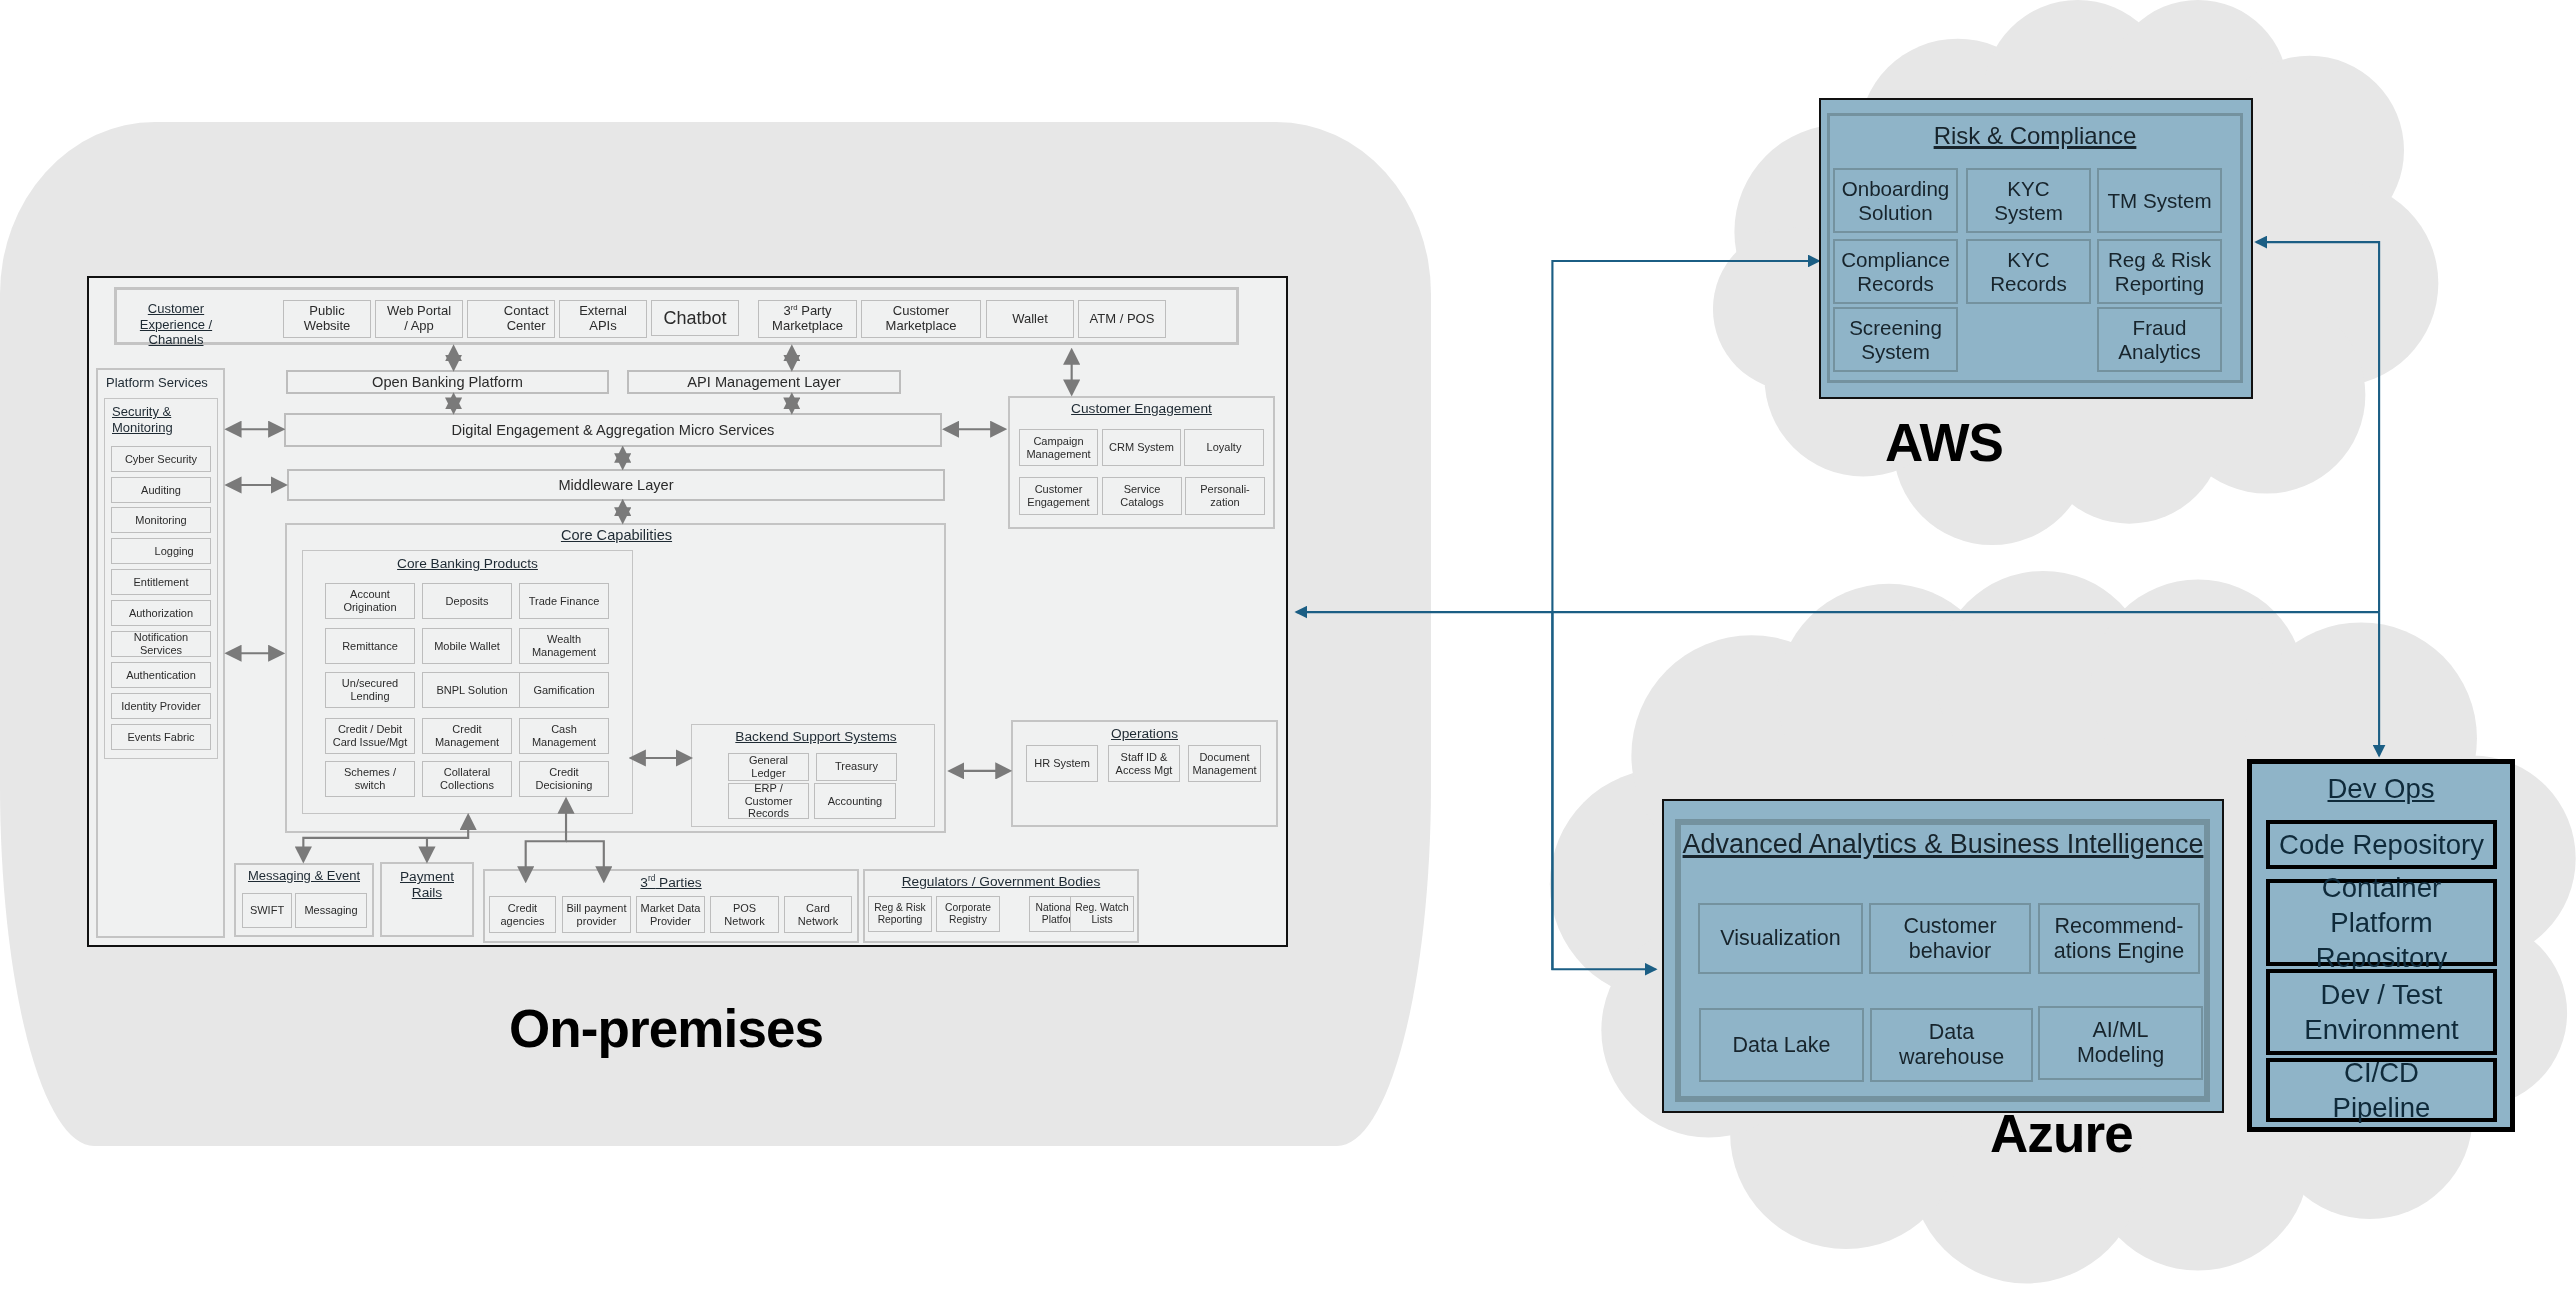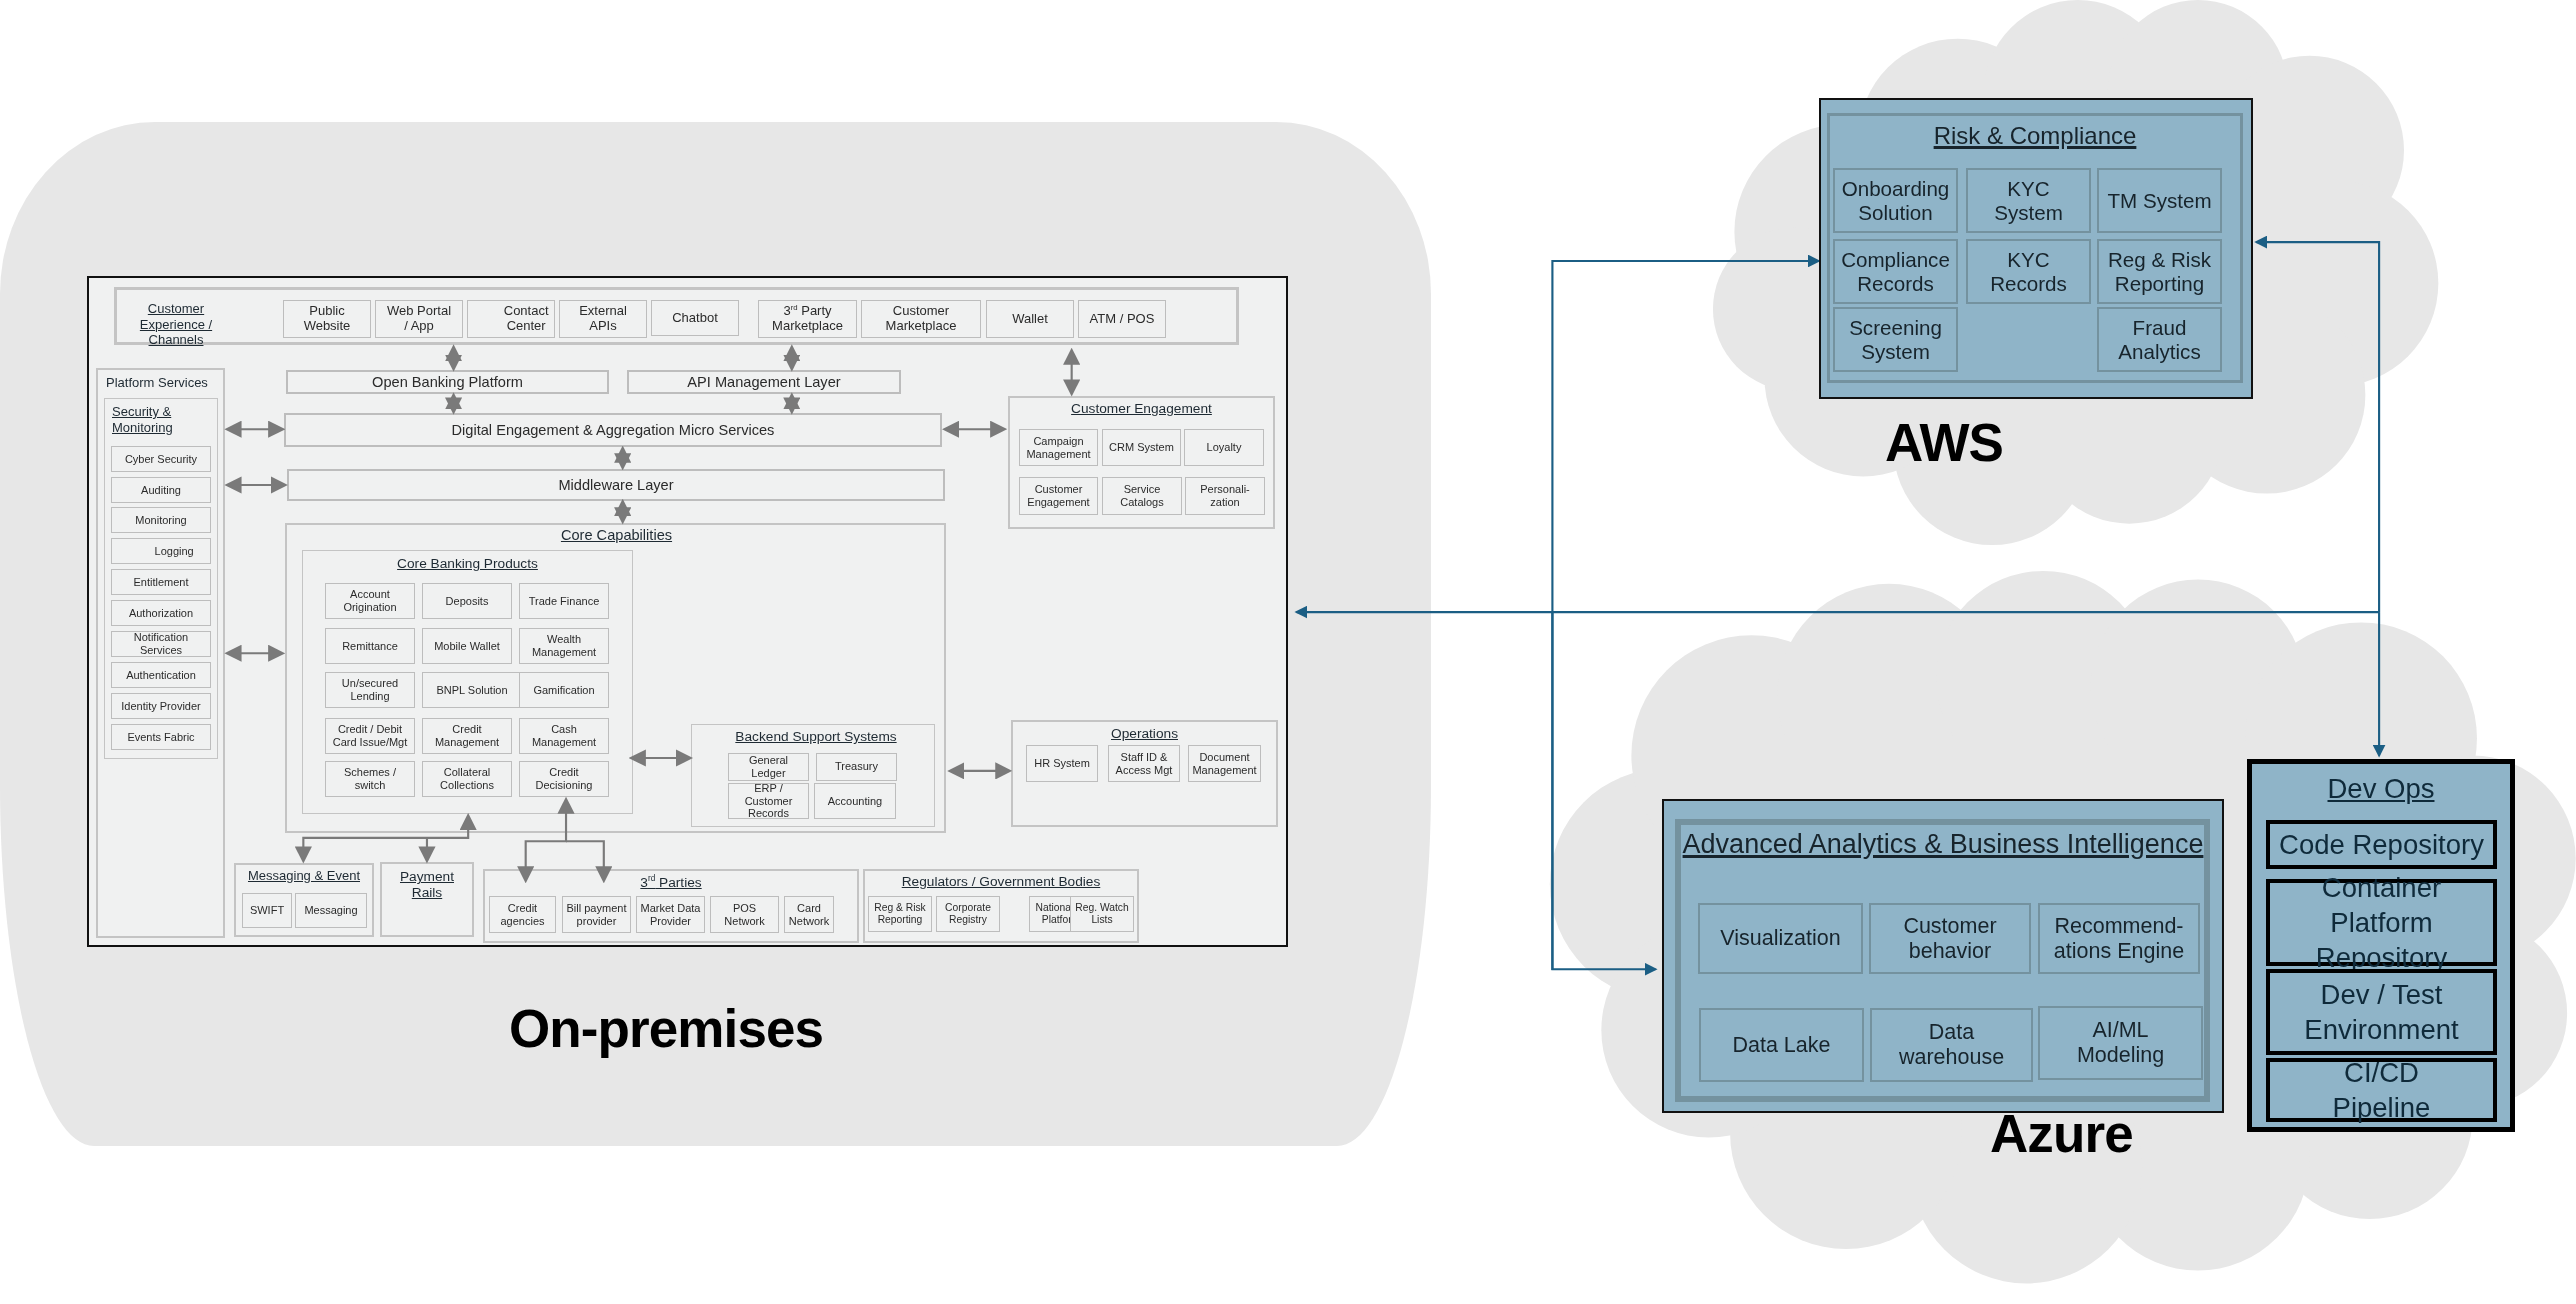"Chatbot" div.abs { font-size: 13px -> 18px }
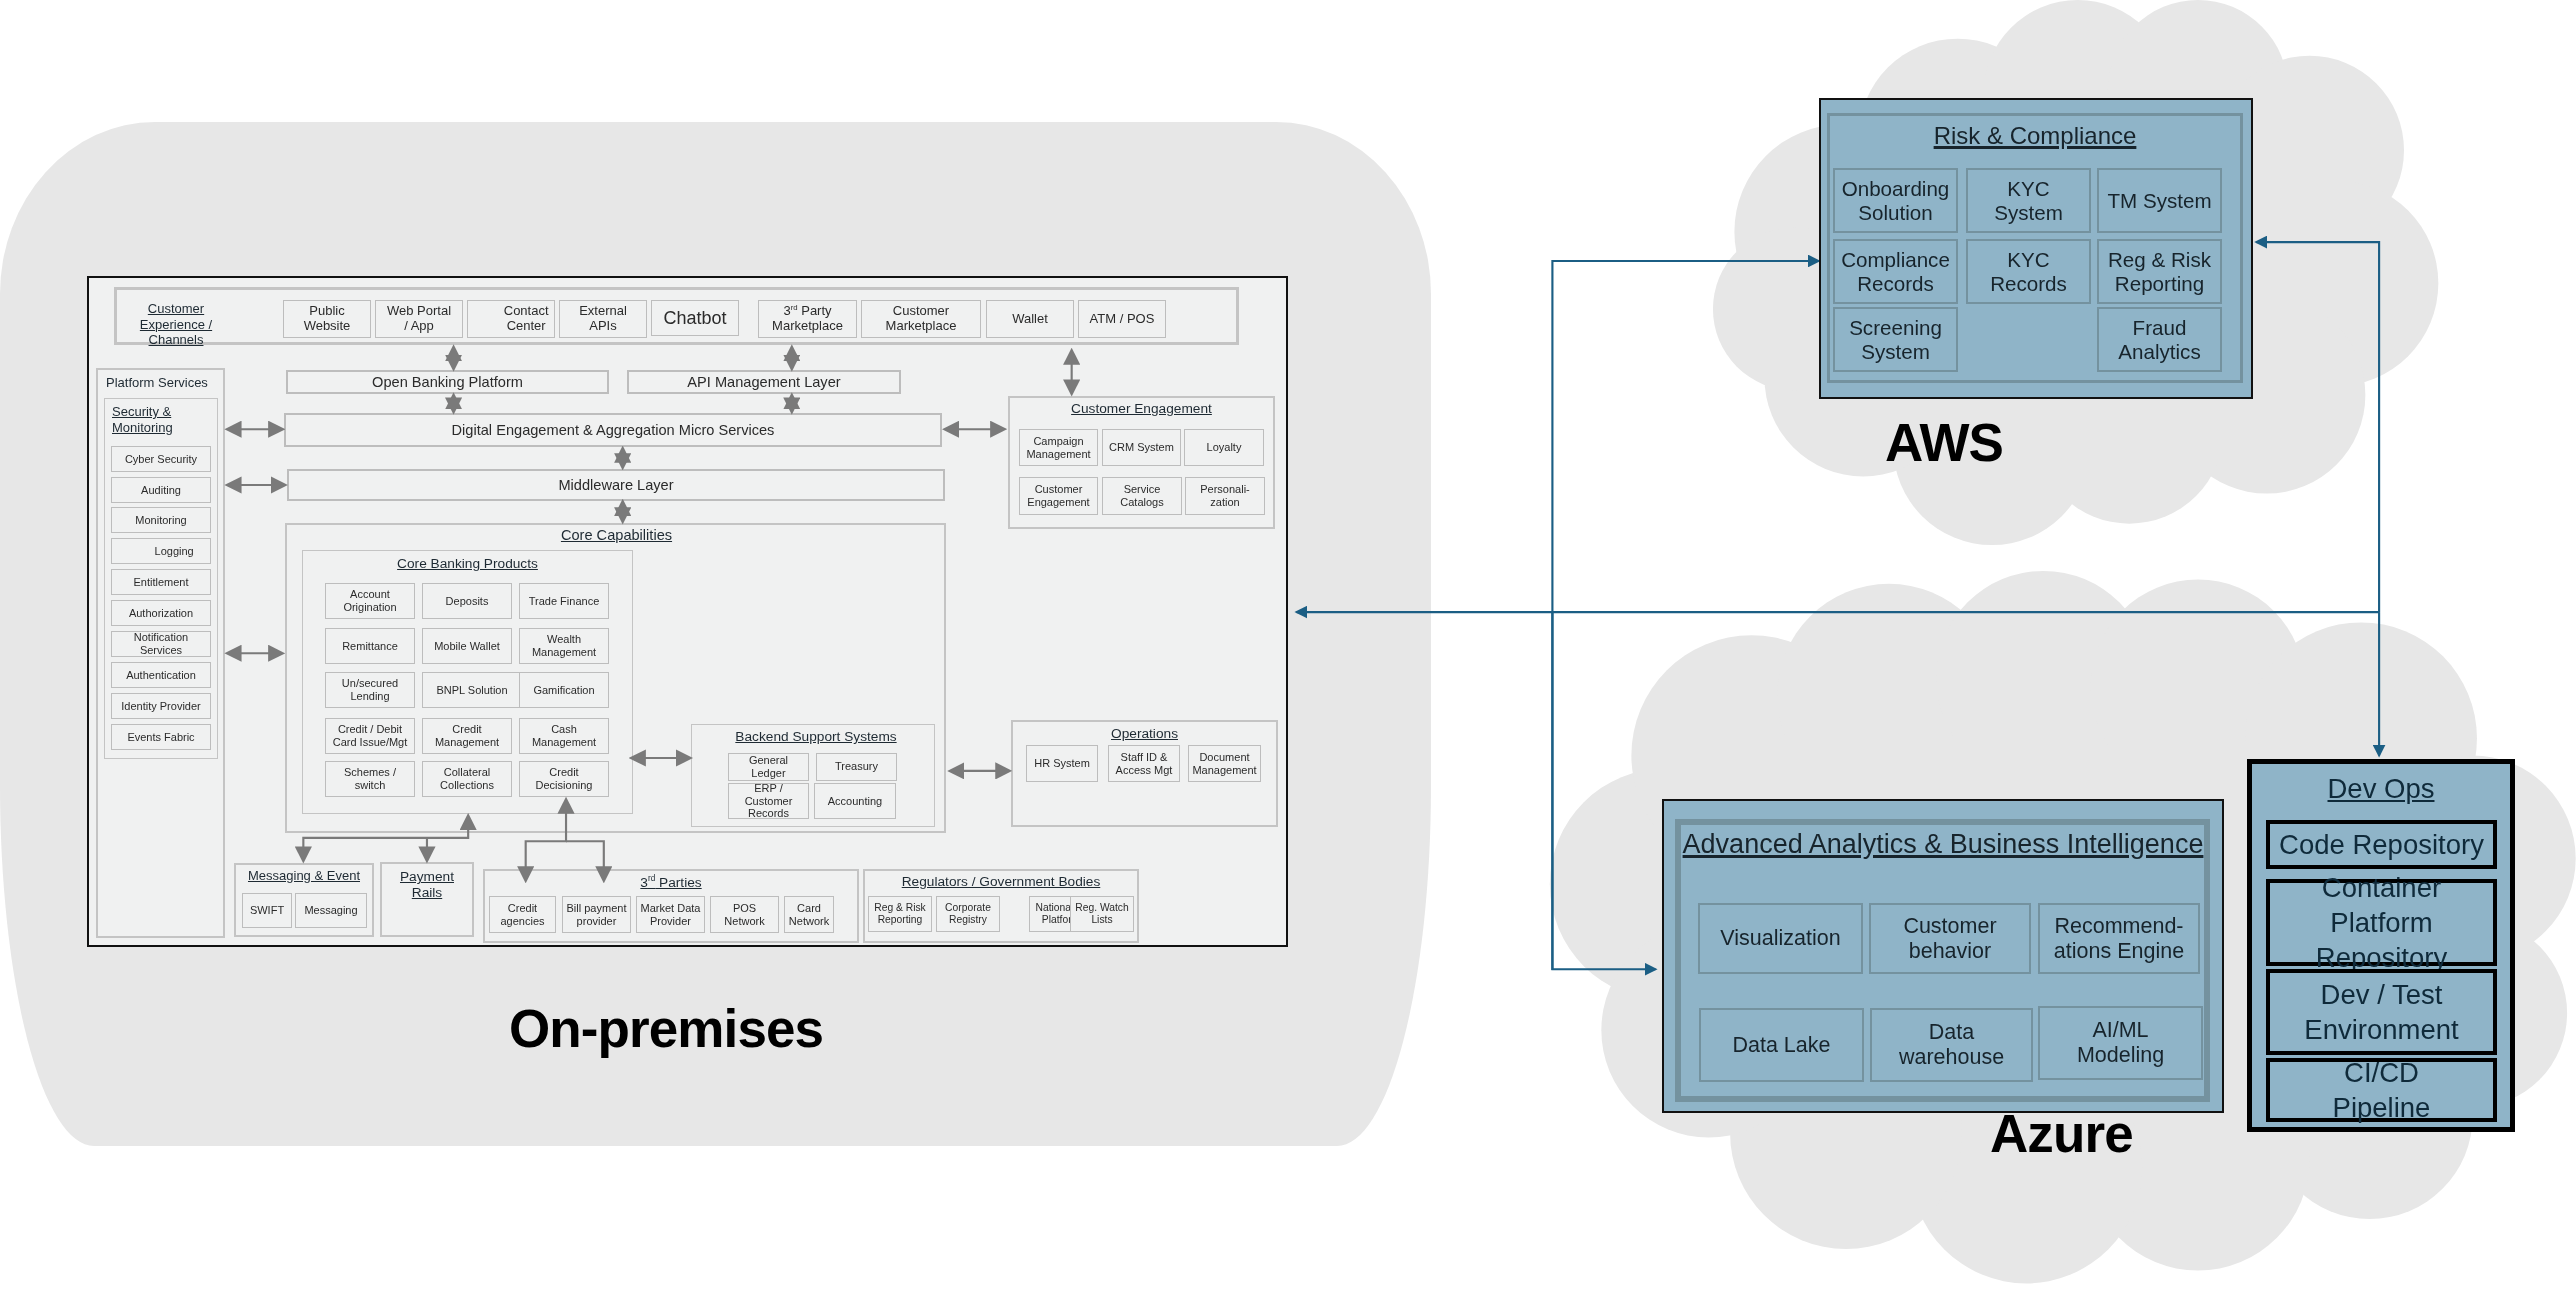"Card" div.abs { width: 50px -> 68px }
